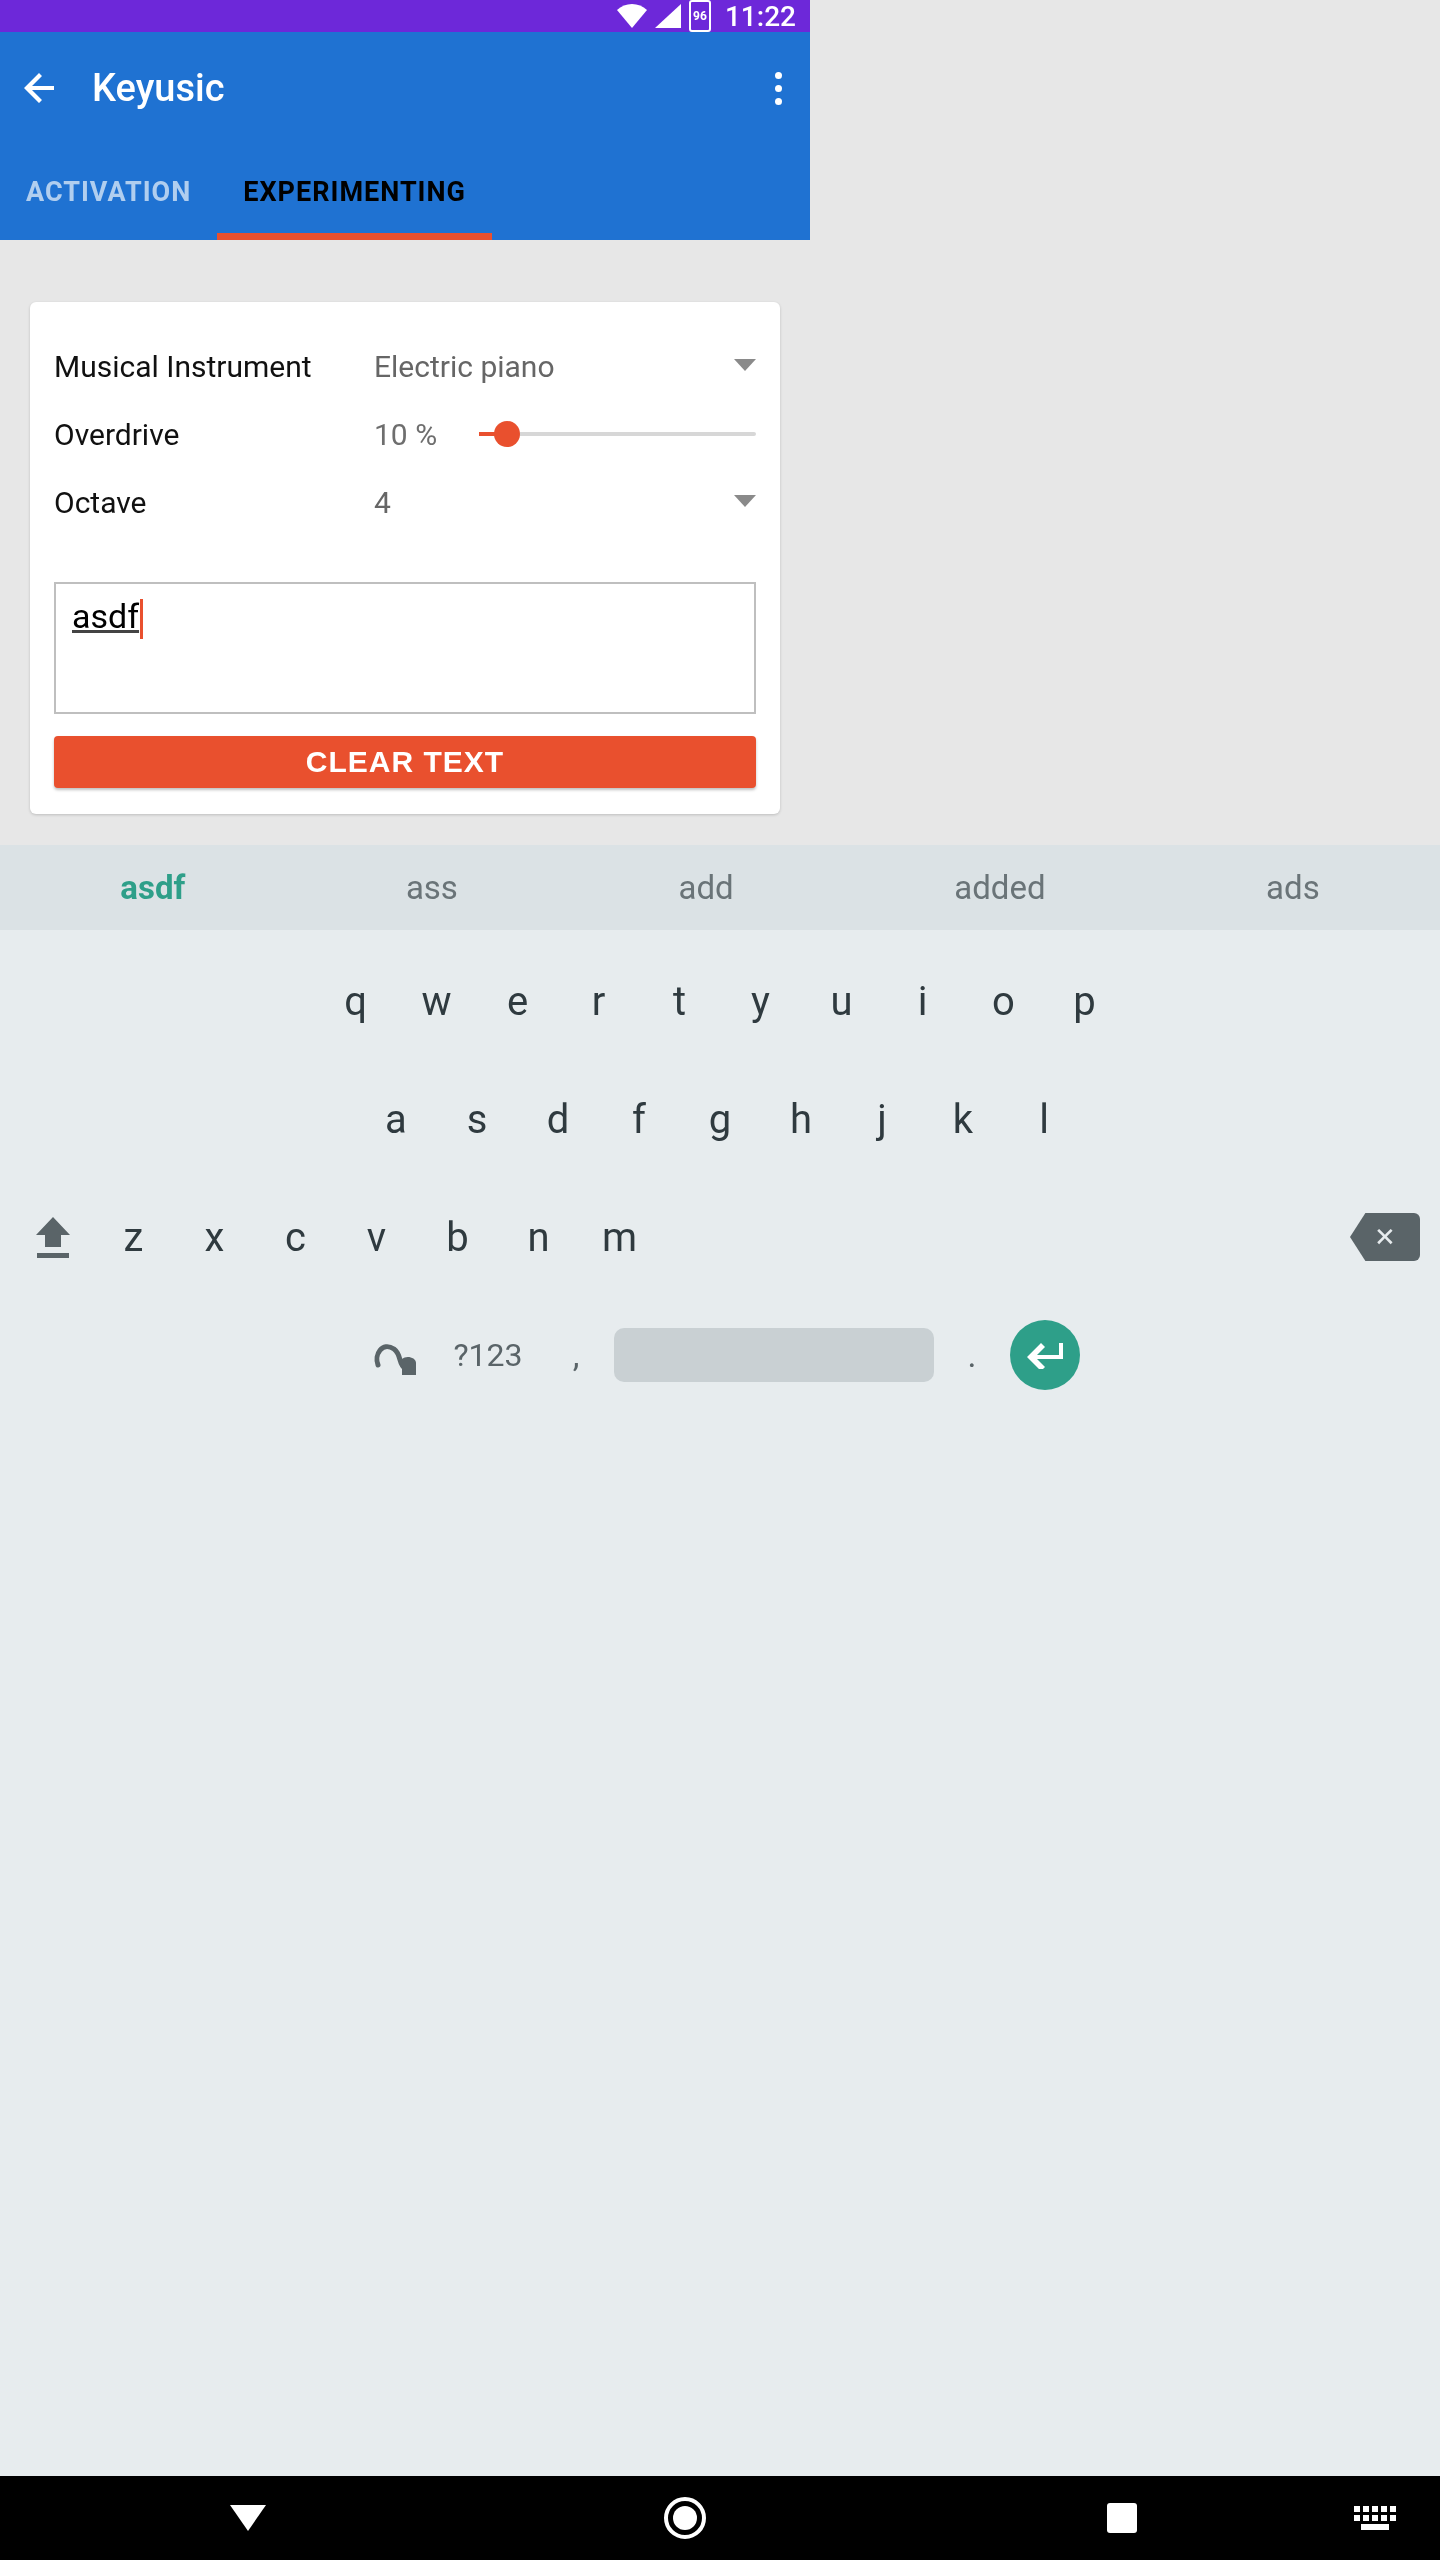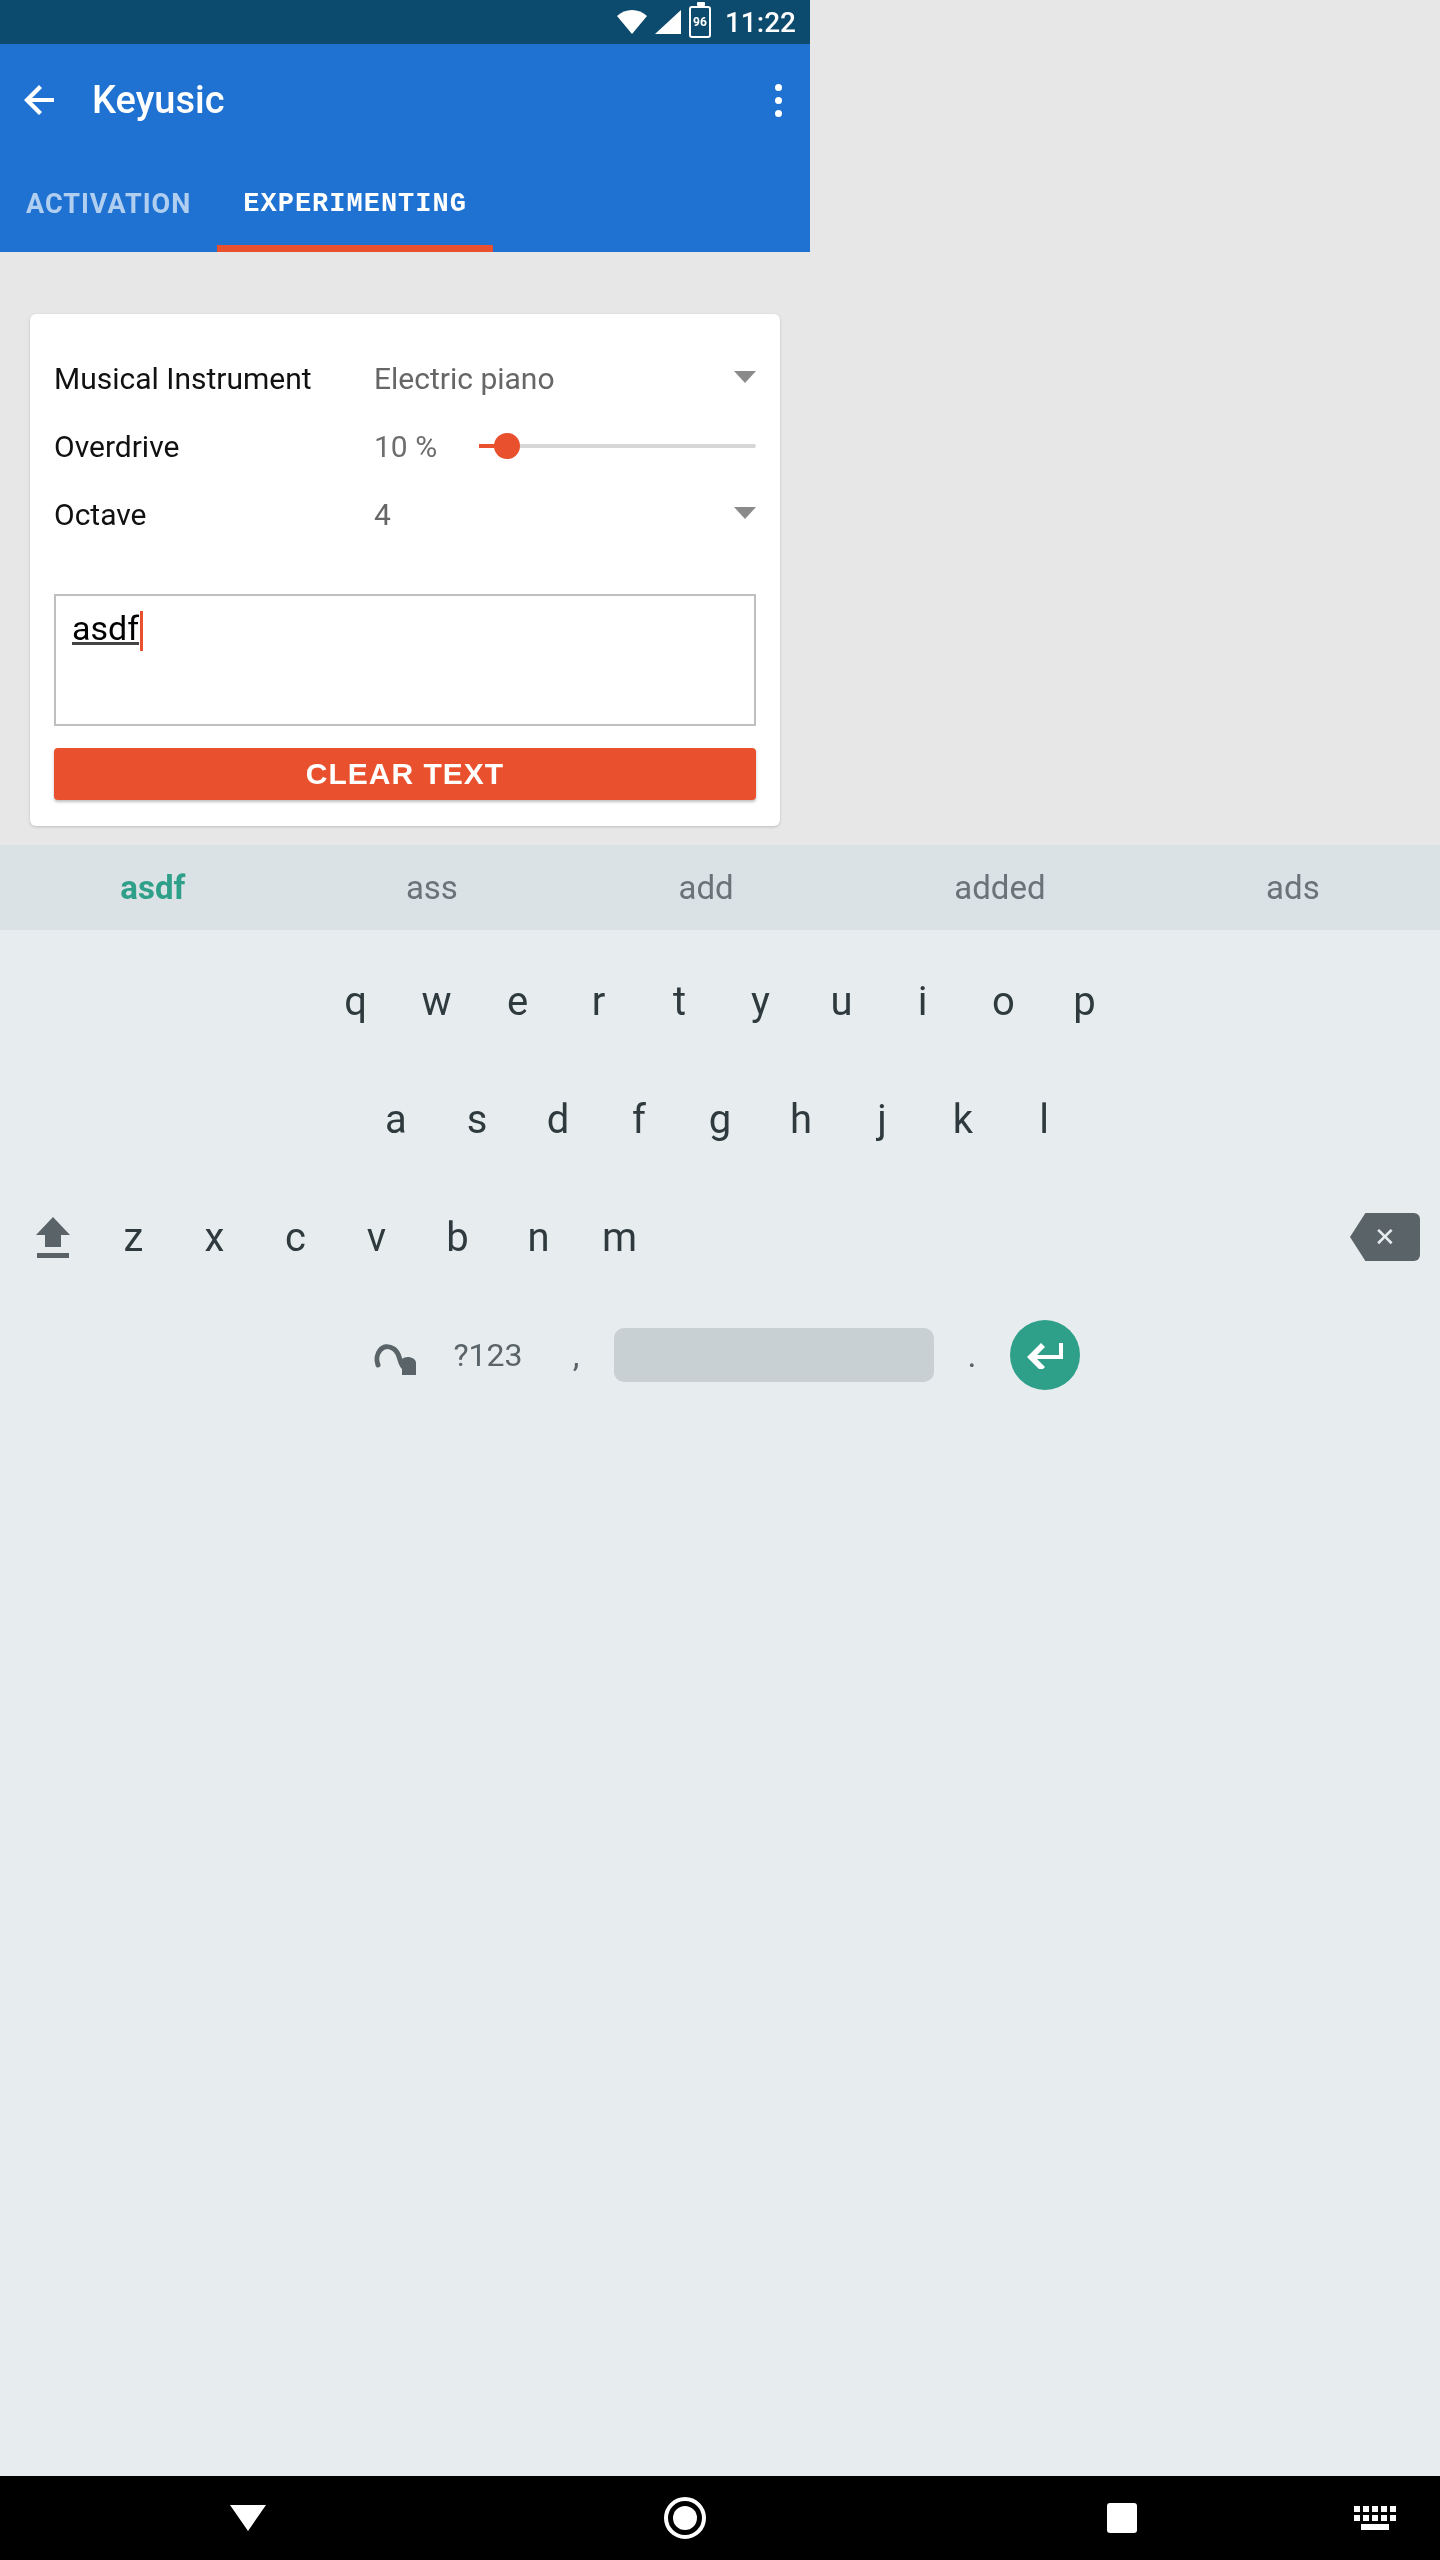"96" .status-bar { background: #0c4a6e -> #6d28d9; height: 44px -> 32px }
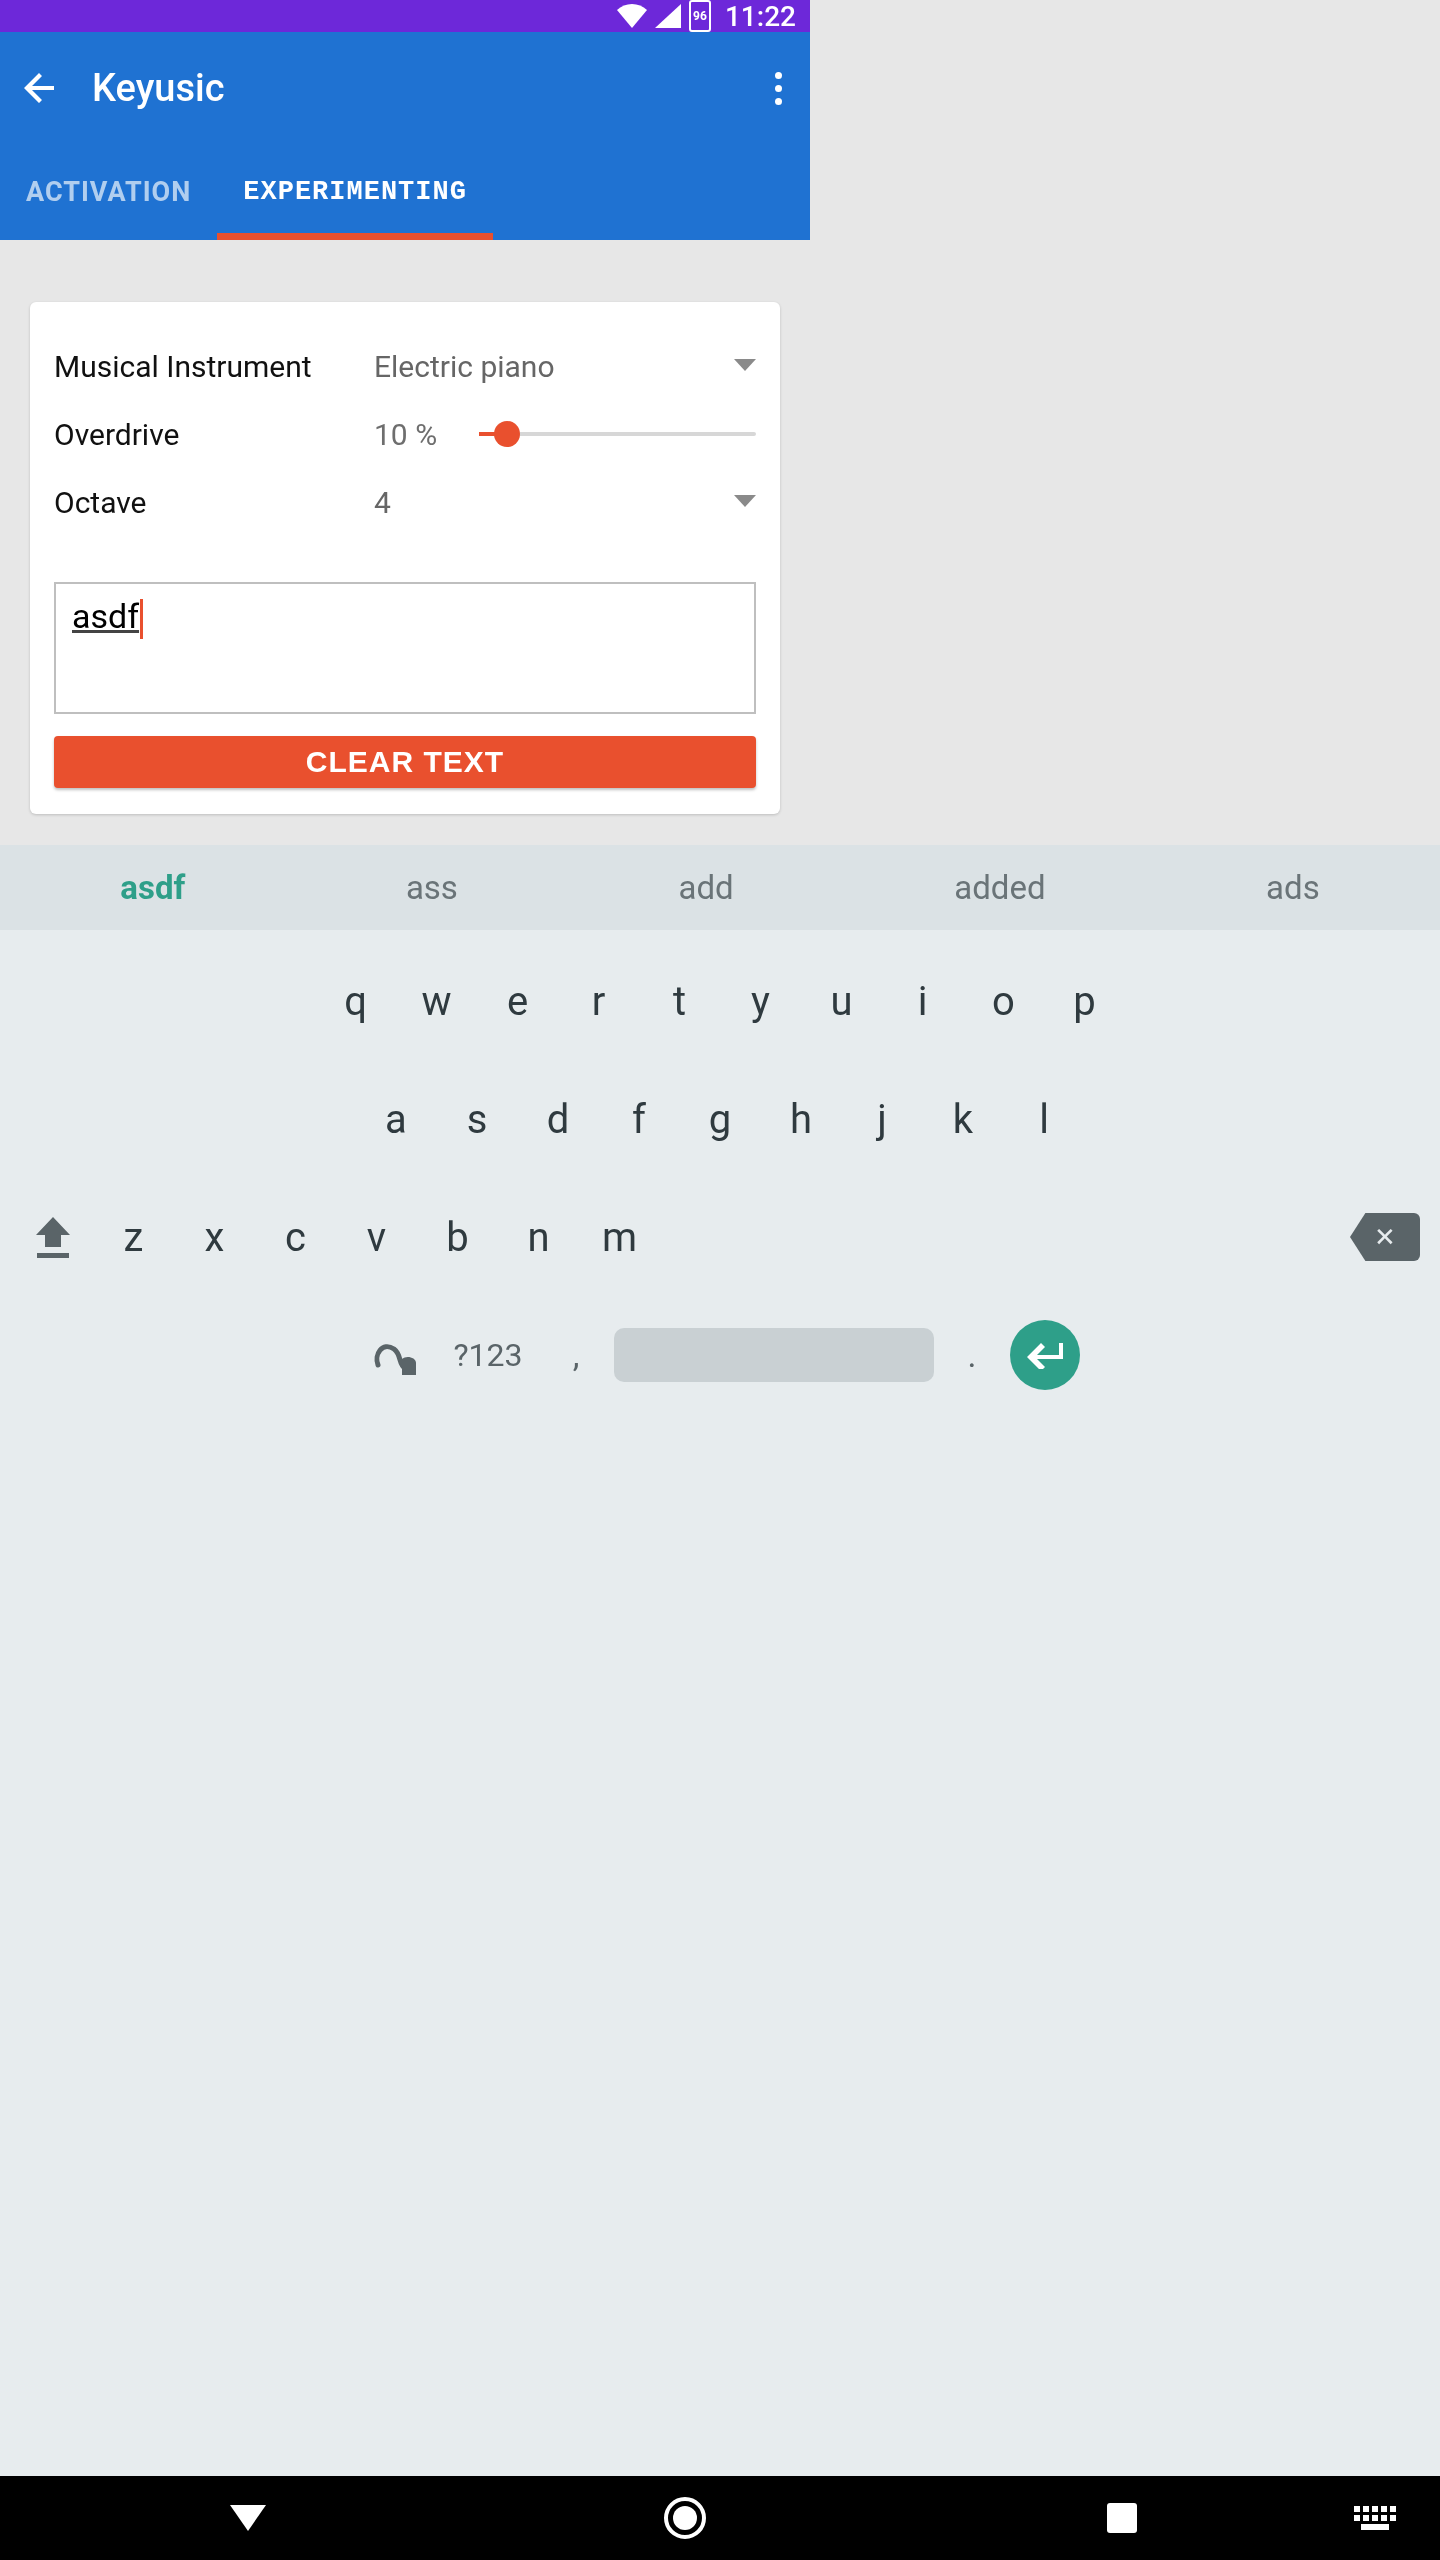"EXPERIMENTING" .tab.active { color: #ffffff -> #000000; font-family: Liberation Mono, monospace -> none }
